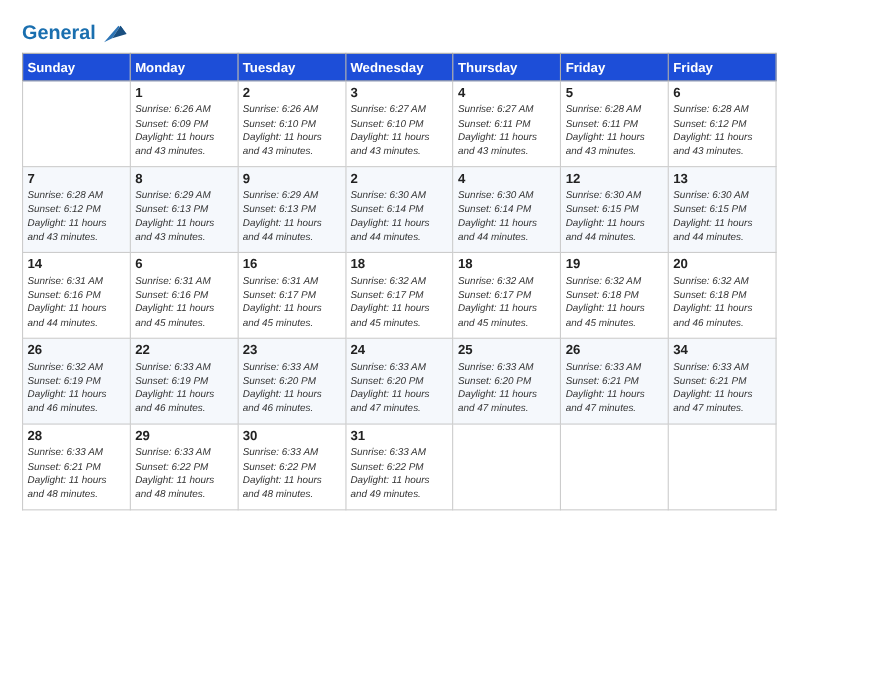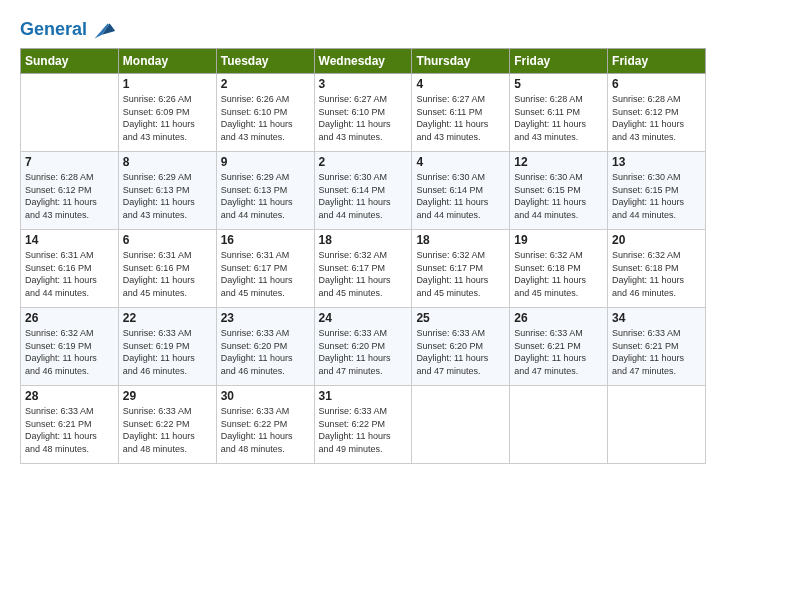"Sunday" thead tr th { background: #4d7c0f -> #1d4ed8 }
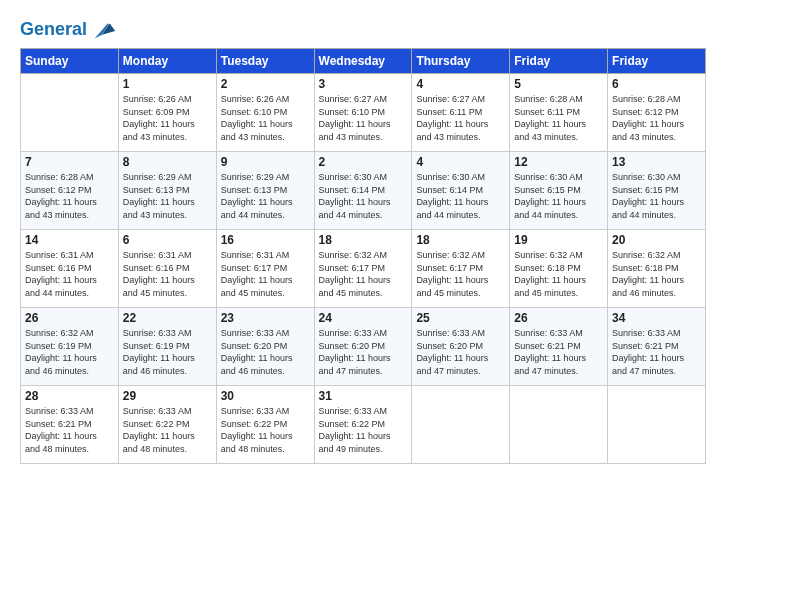"Sunrise: 6:26 AM" .day-info { font-style: none -> italic }
